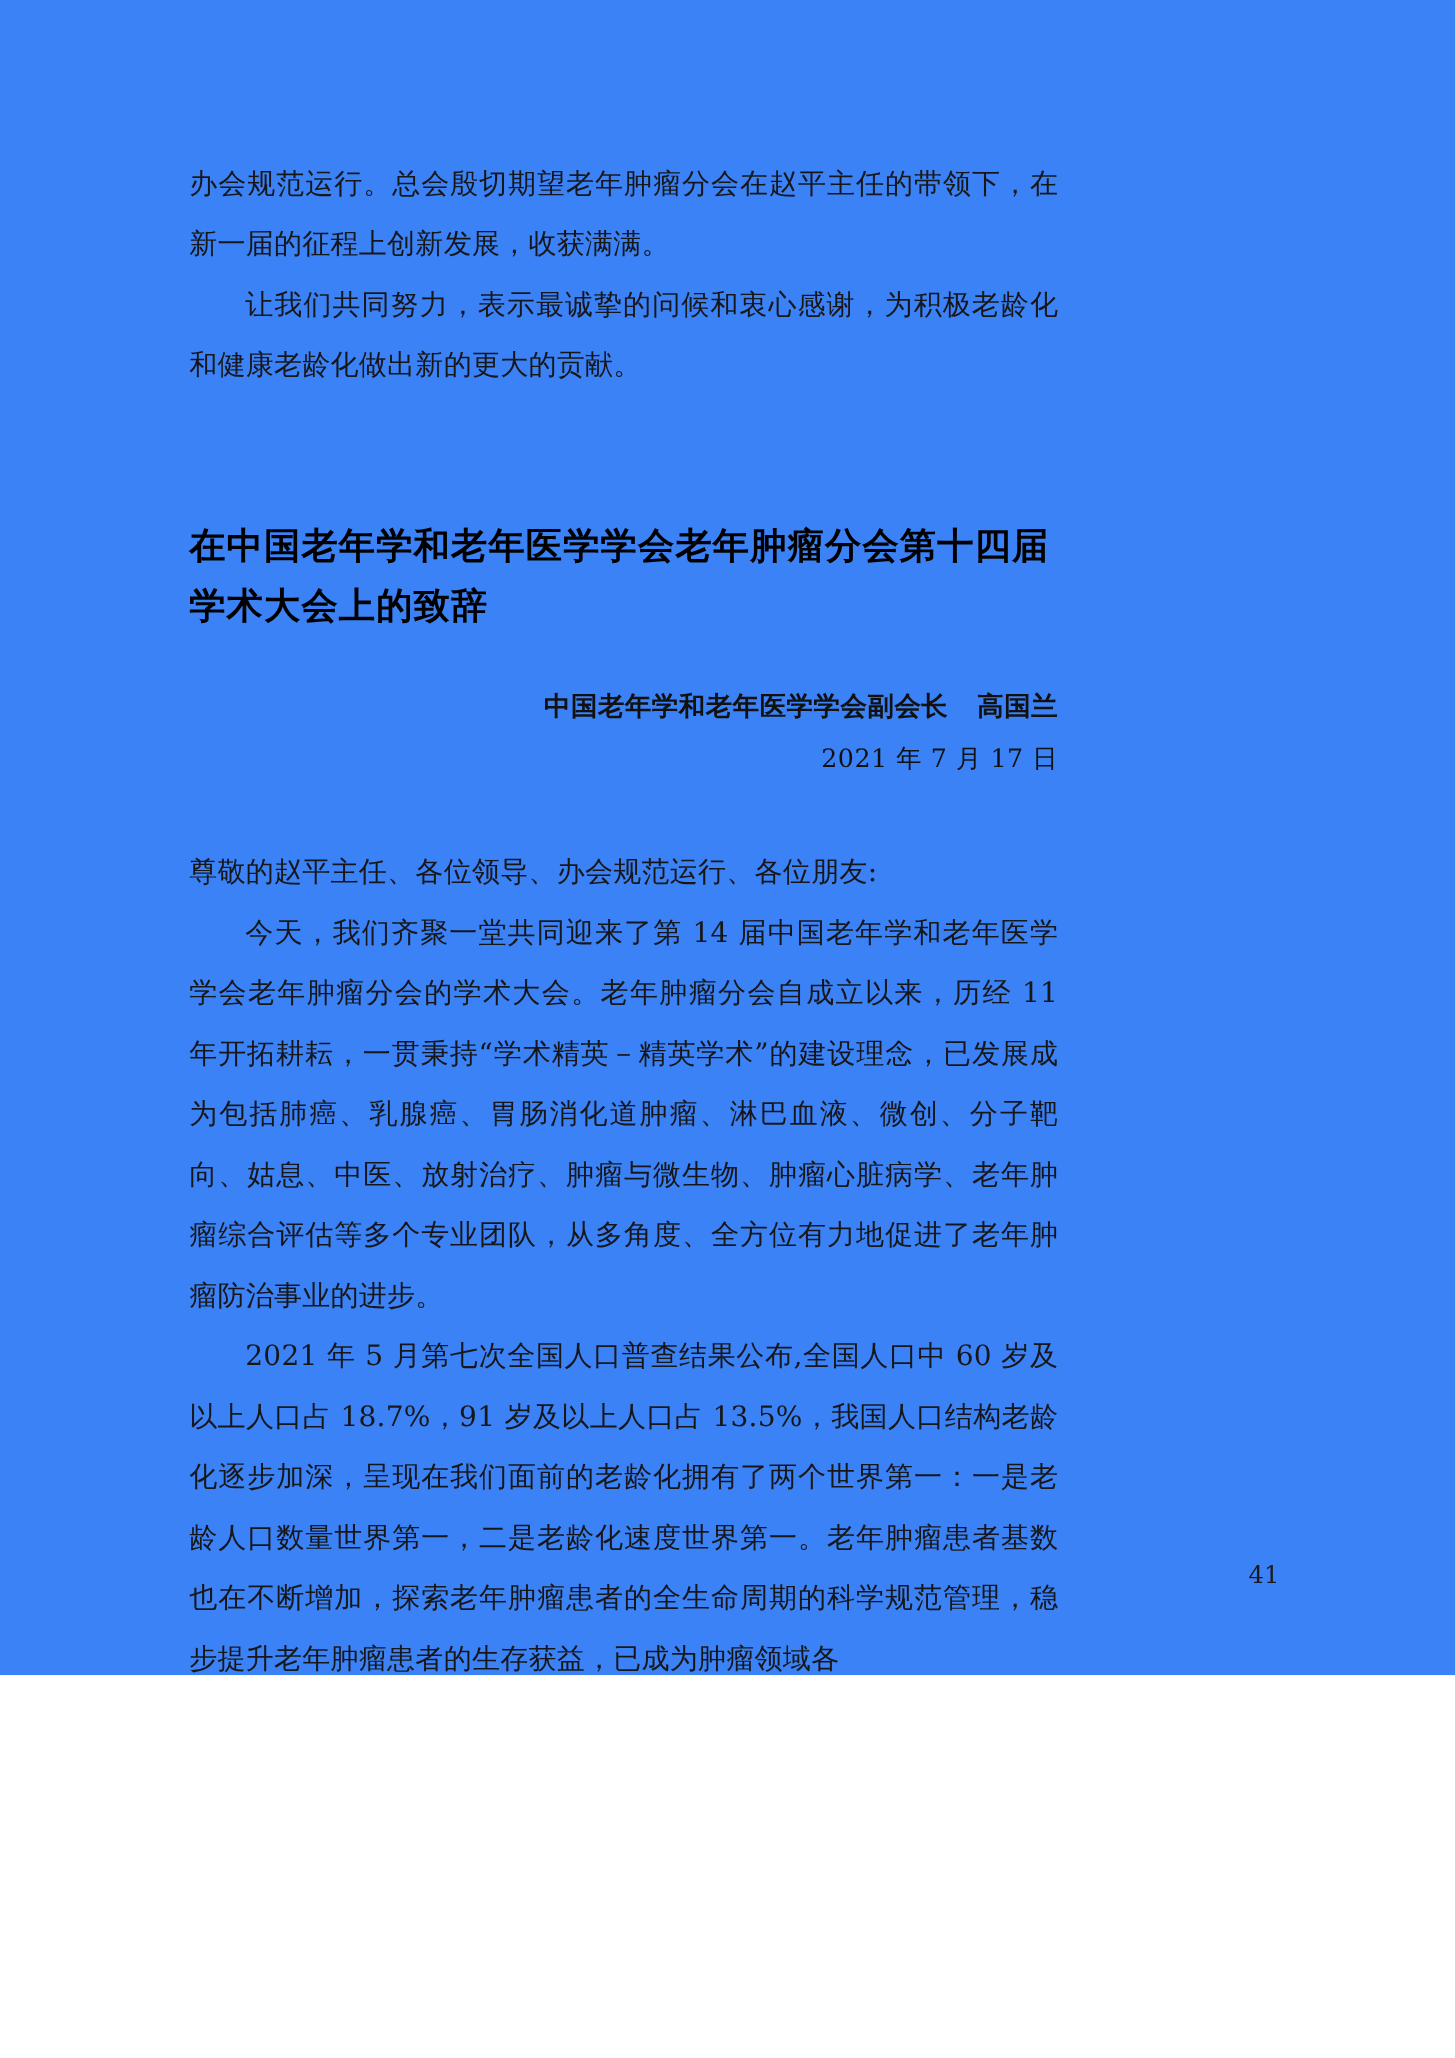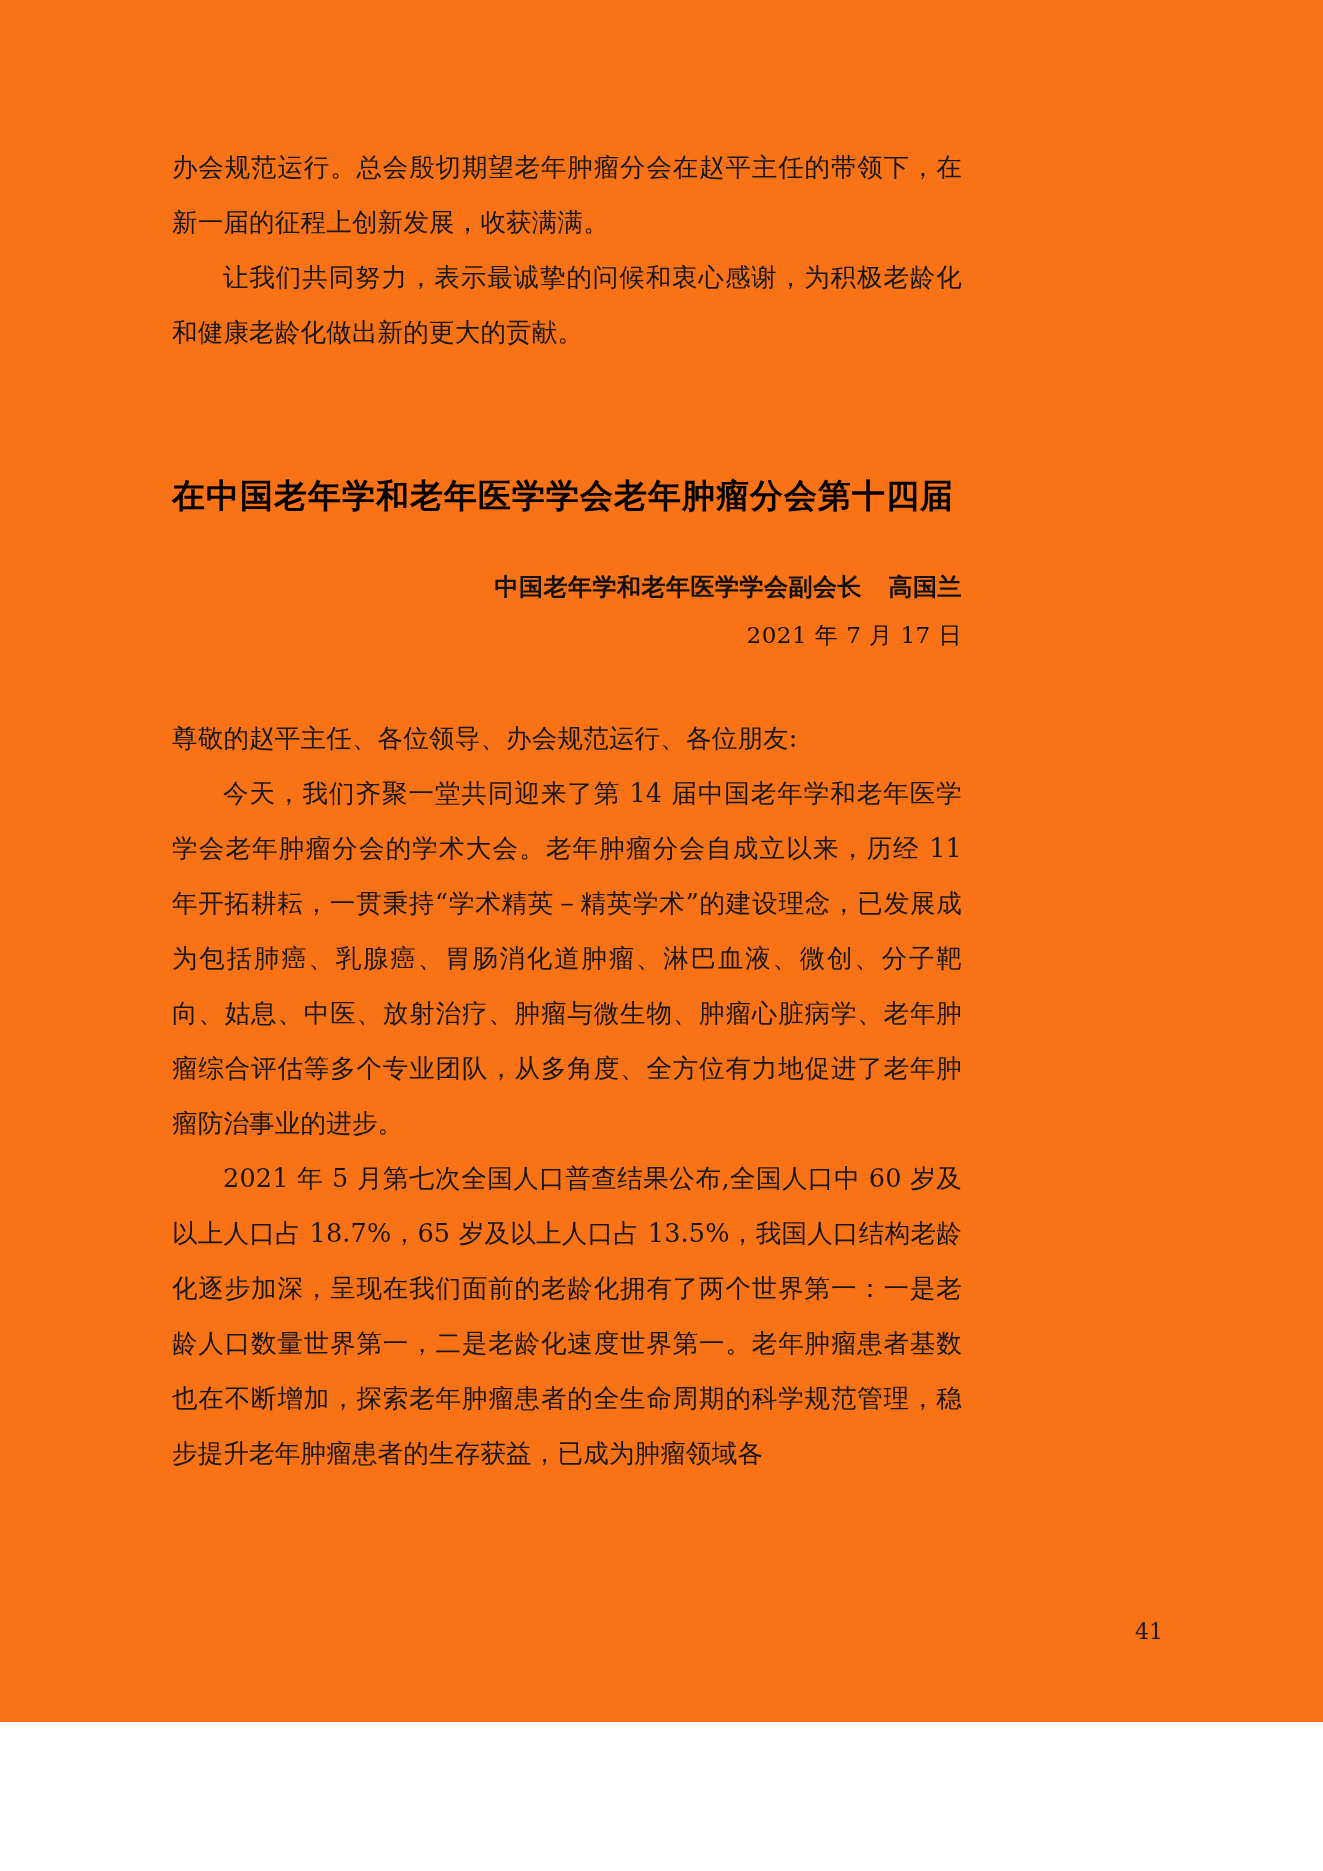"办会规范运行。总会殷切期望老年肿瘤分会在赵平主任的带领下，在新一届的征程上创新发" .page { background: #f97316 -> #3b82f6; height: 1722px -> 1523px }
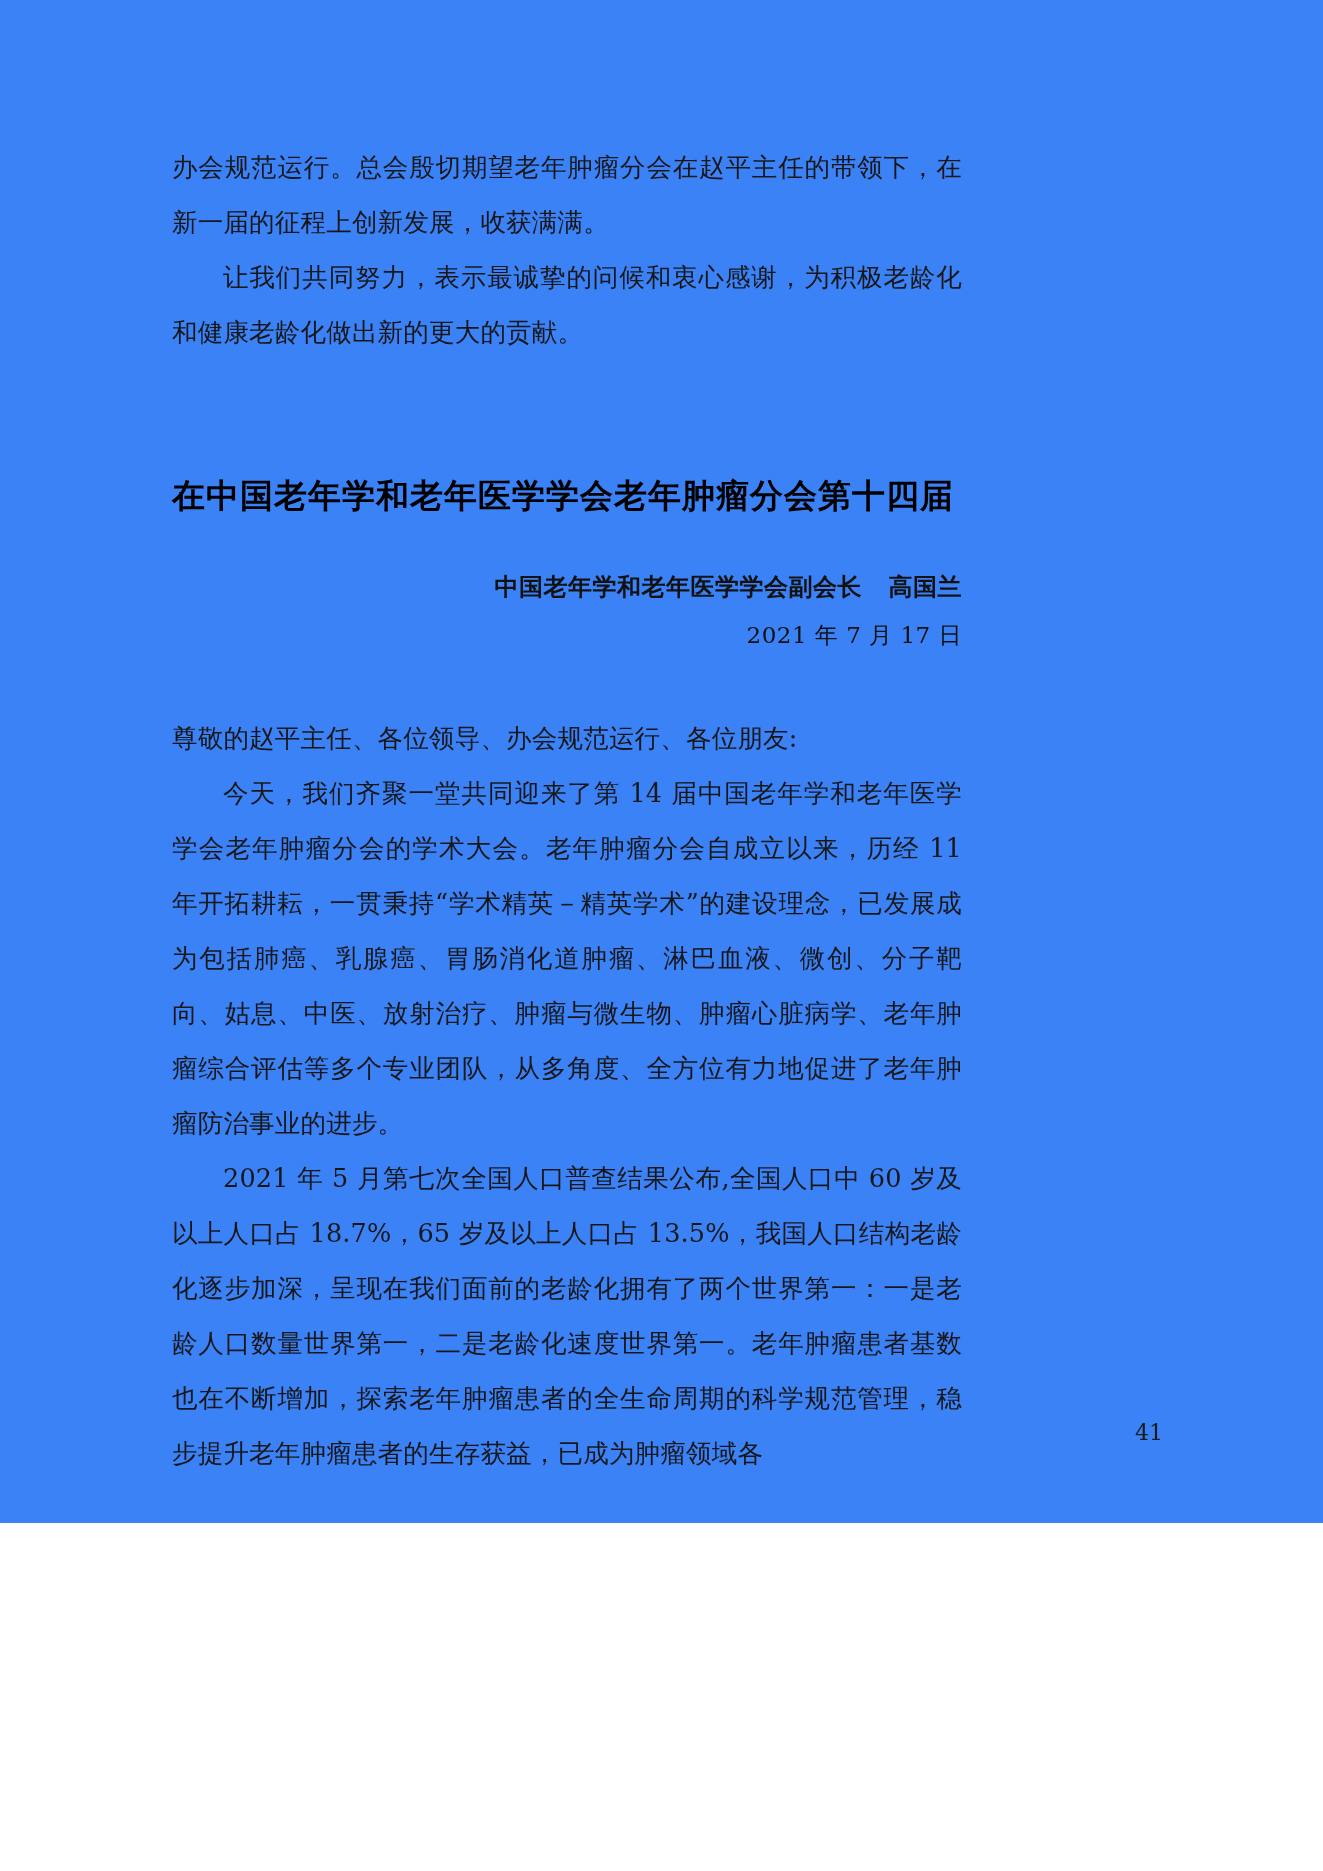"学术大会上的致辞" h1.doc-title { html: none -> <h1>学术大会上的致辞</h1> }
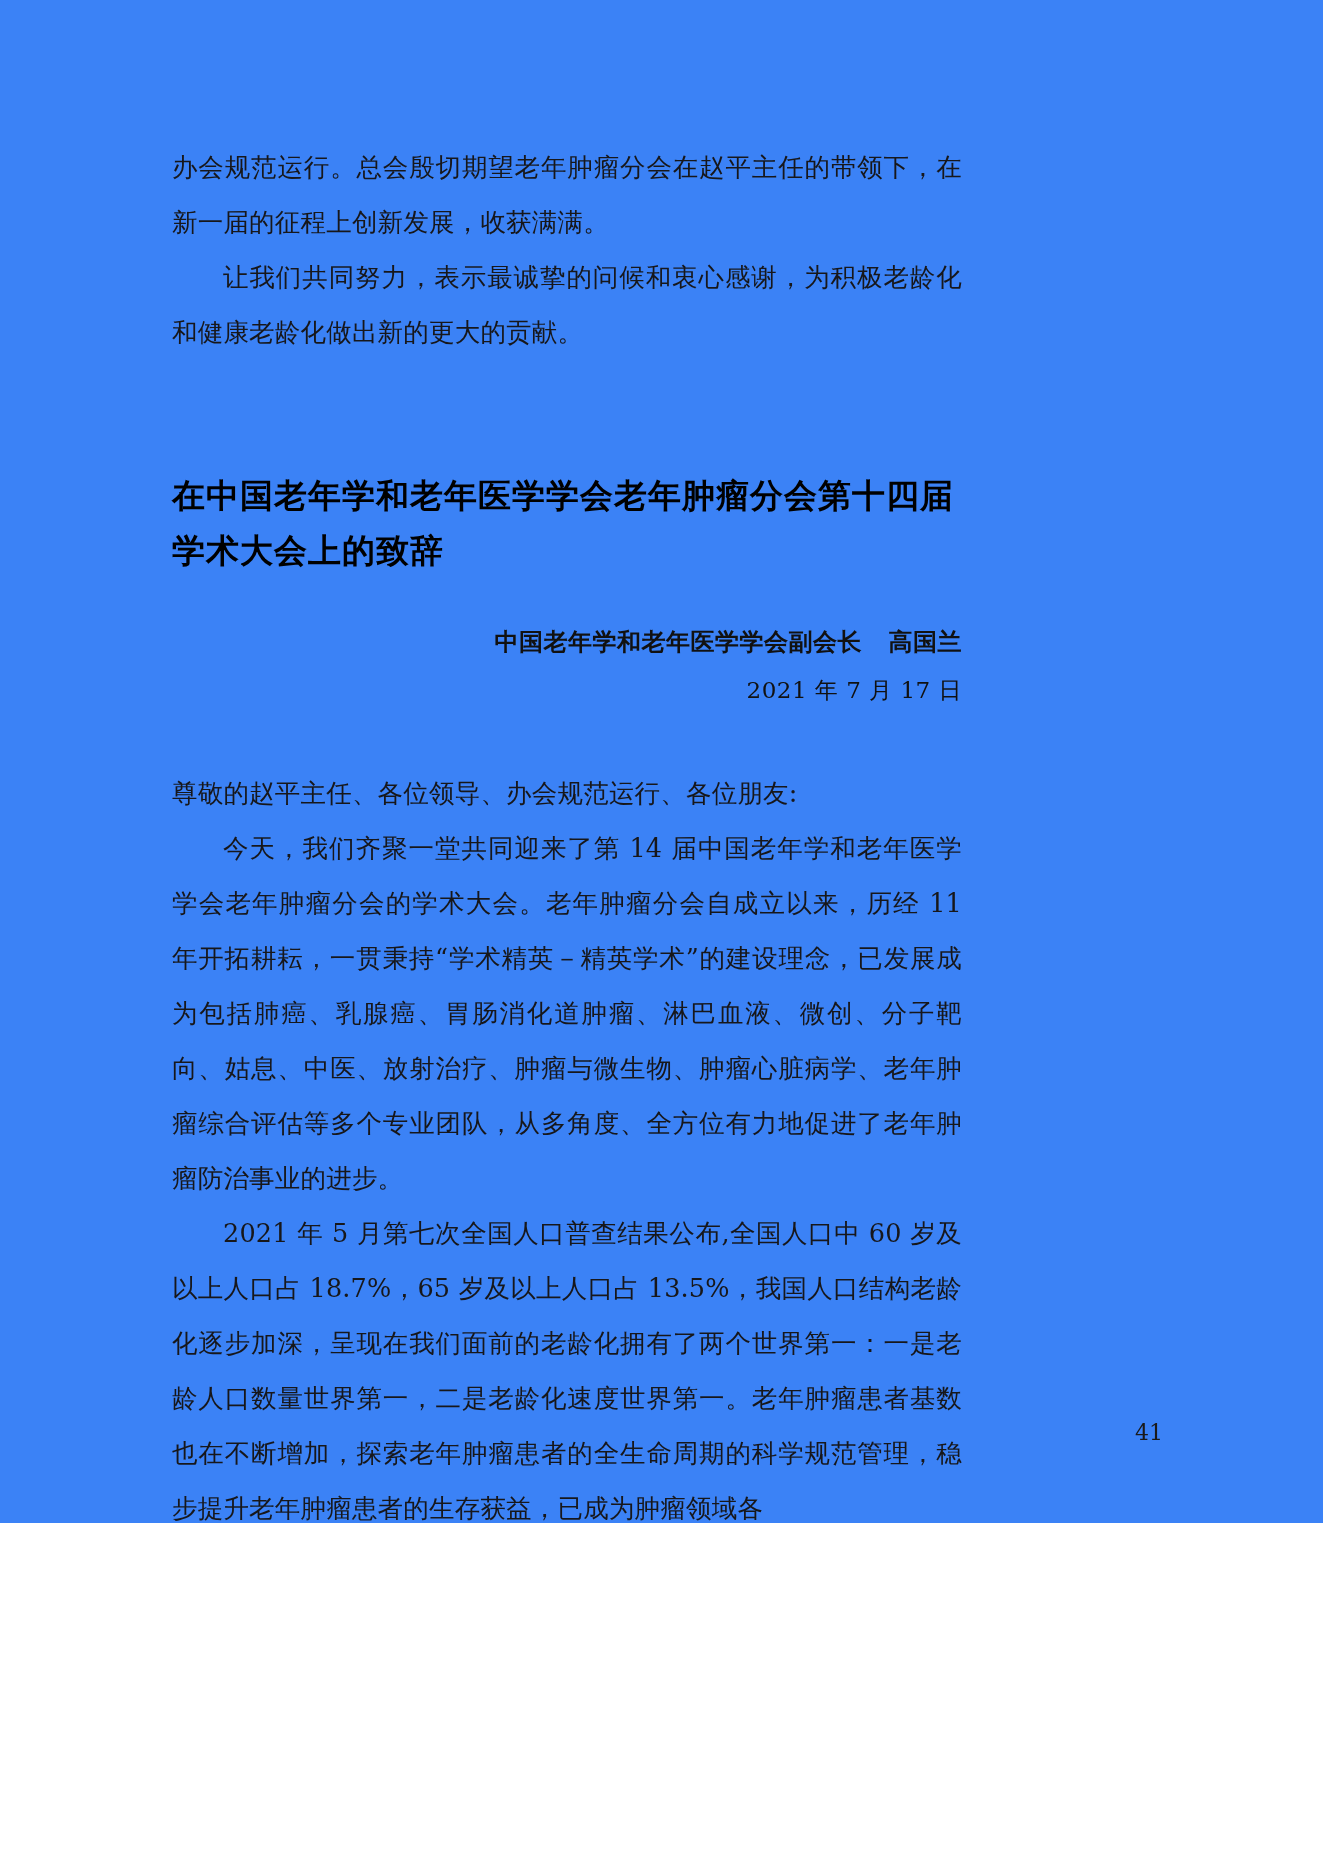"2021 年 5 月第七次全国人口普查结果公布,全国人口中 60" p.para { text: 65 -> 91 }
